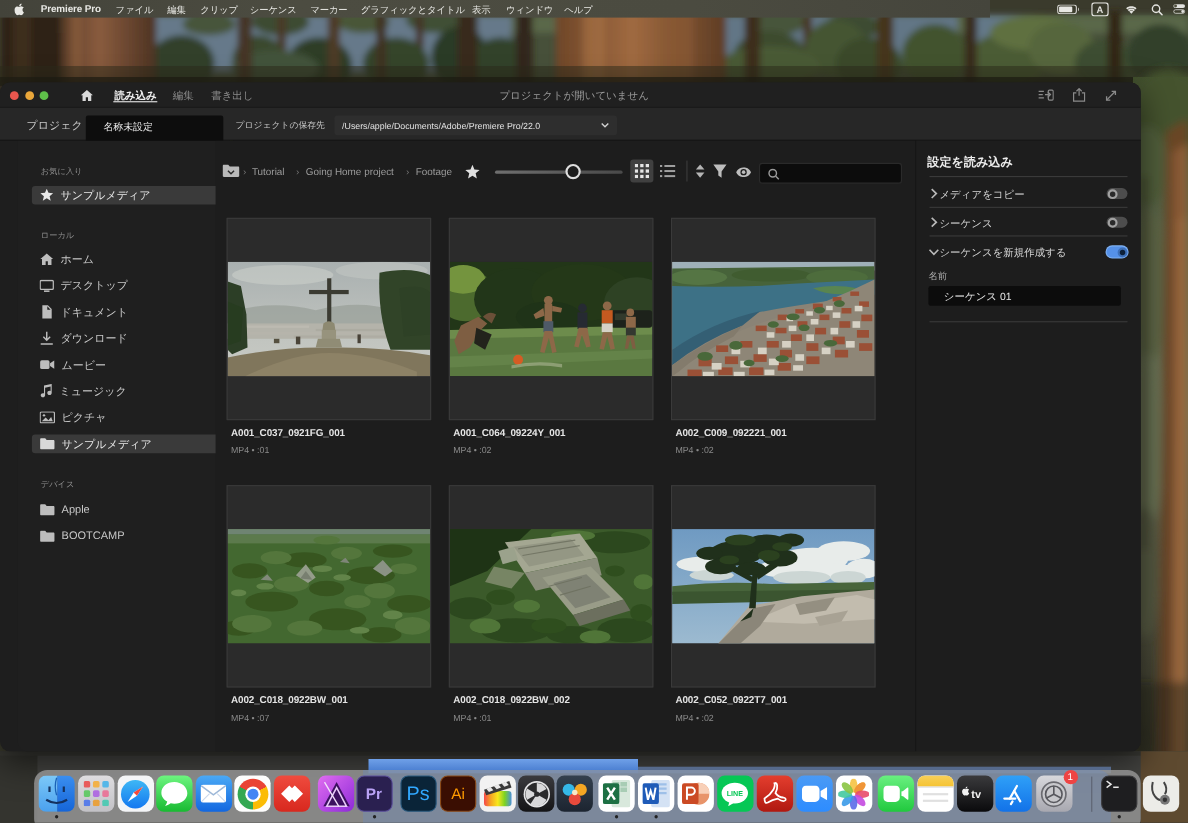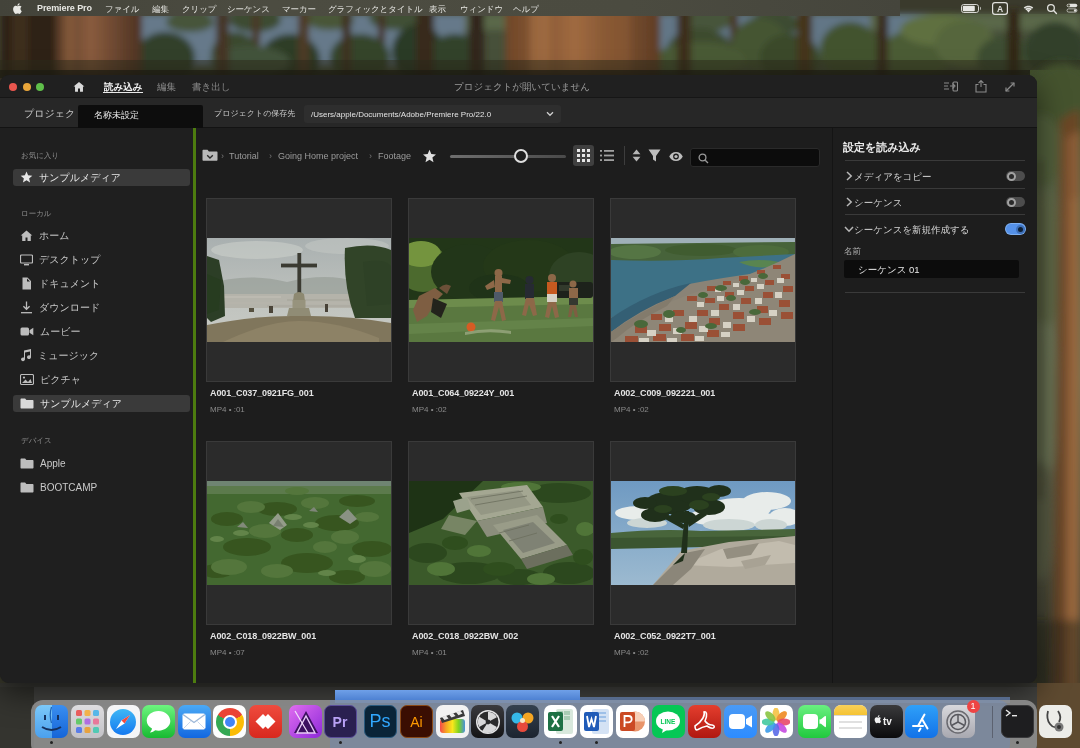"お気に入り" #sidebar { left: 0 -> 16px }
